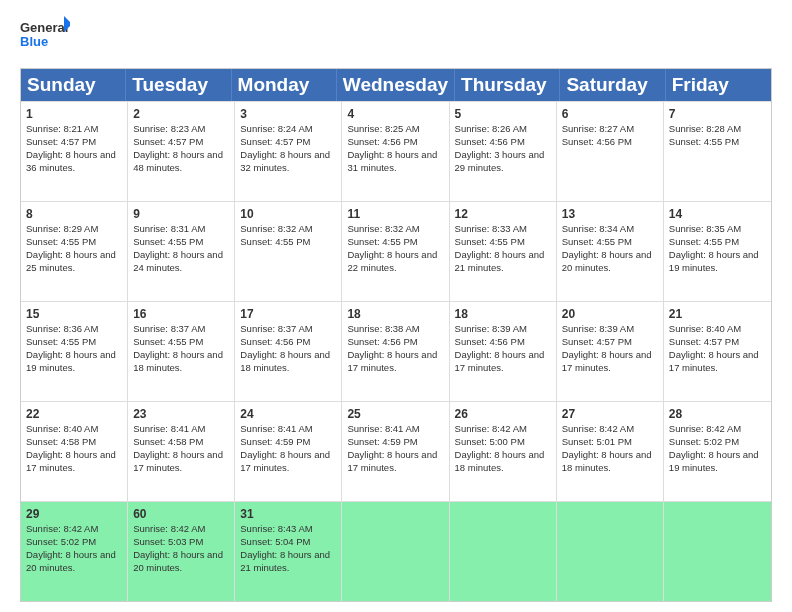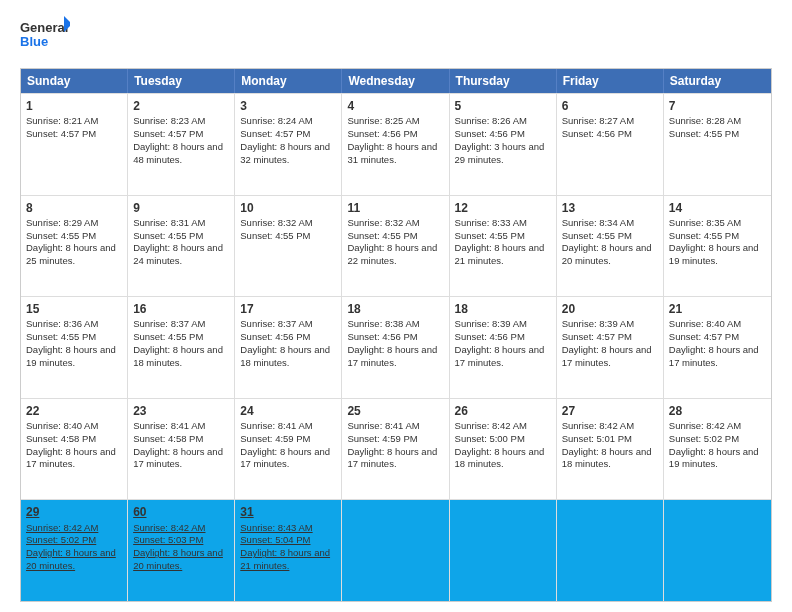"Sunday" .cal-header-cell { font-size: 12px -> 19px }
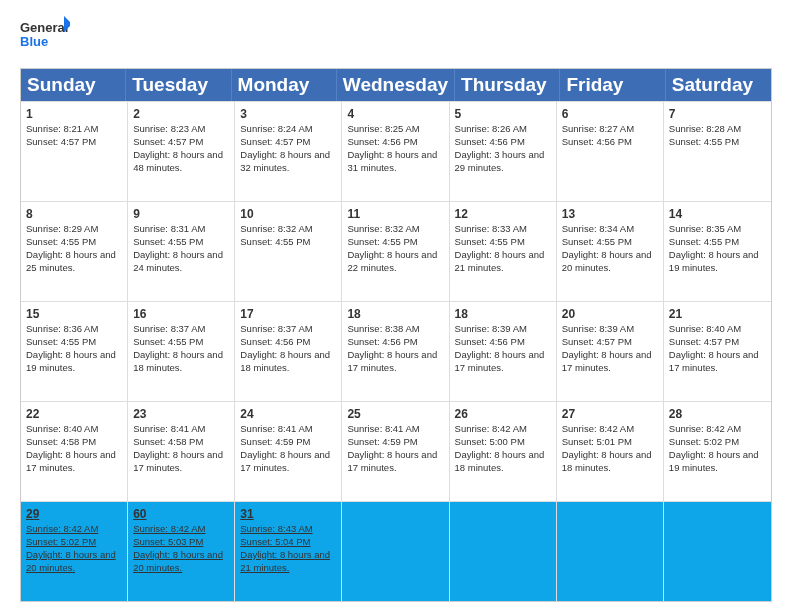"Friday" div.cal-header-cell { order: before "Saturday" -> after "Saturday" }
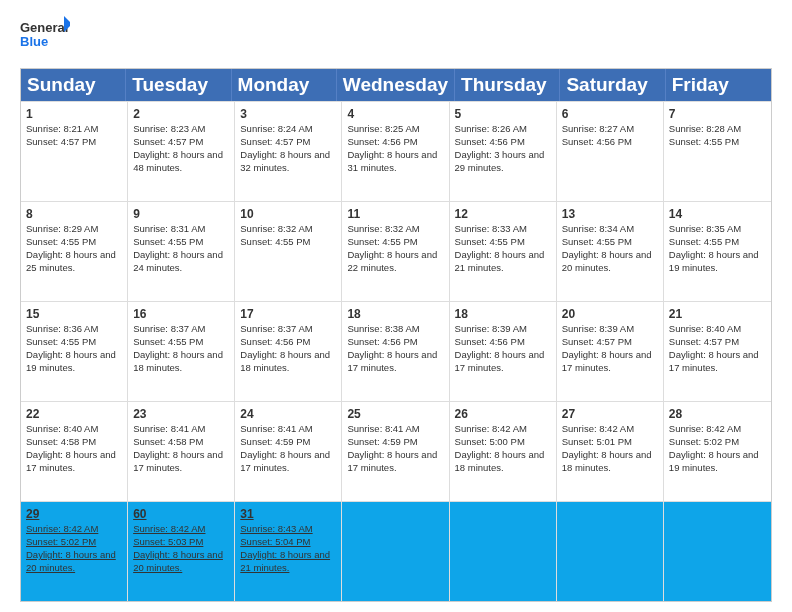"Daylight: 8 hours and 36" span { html: none -> <span>Daylight: 8 hours and 36 minutes.</span> }
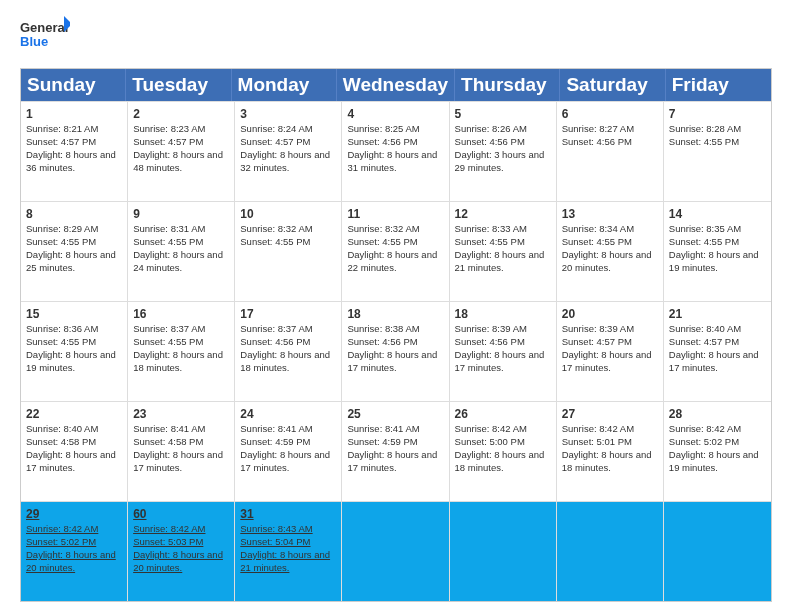"29" .cal-week:last-child .cal-cell { background: #0ea5e9 -> #86efac; text-decoration: underline -> none }
